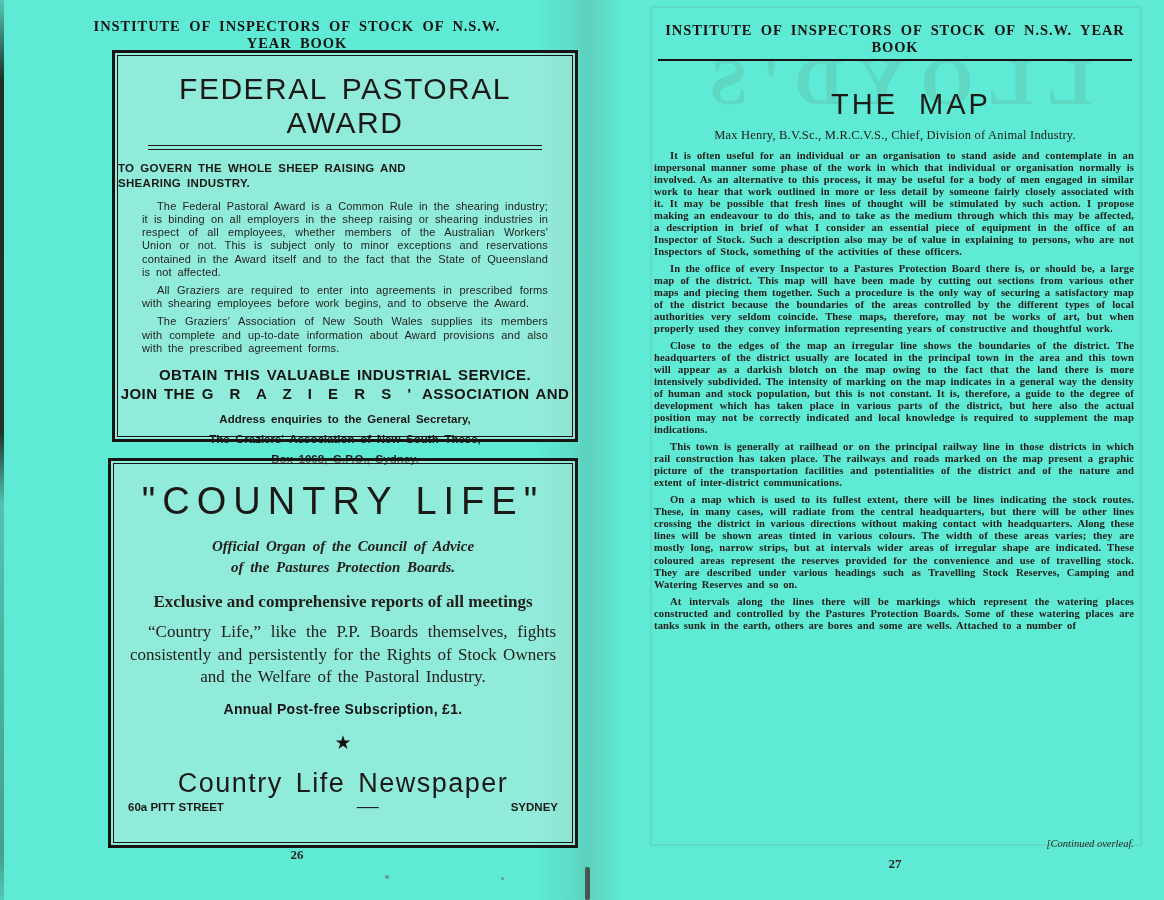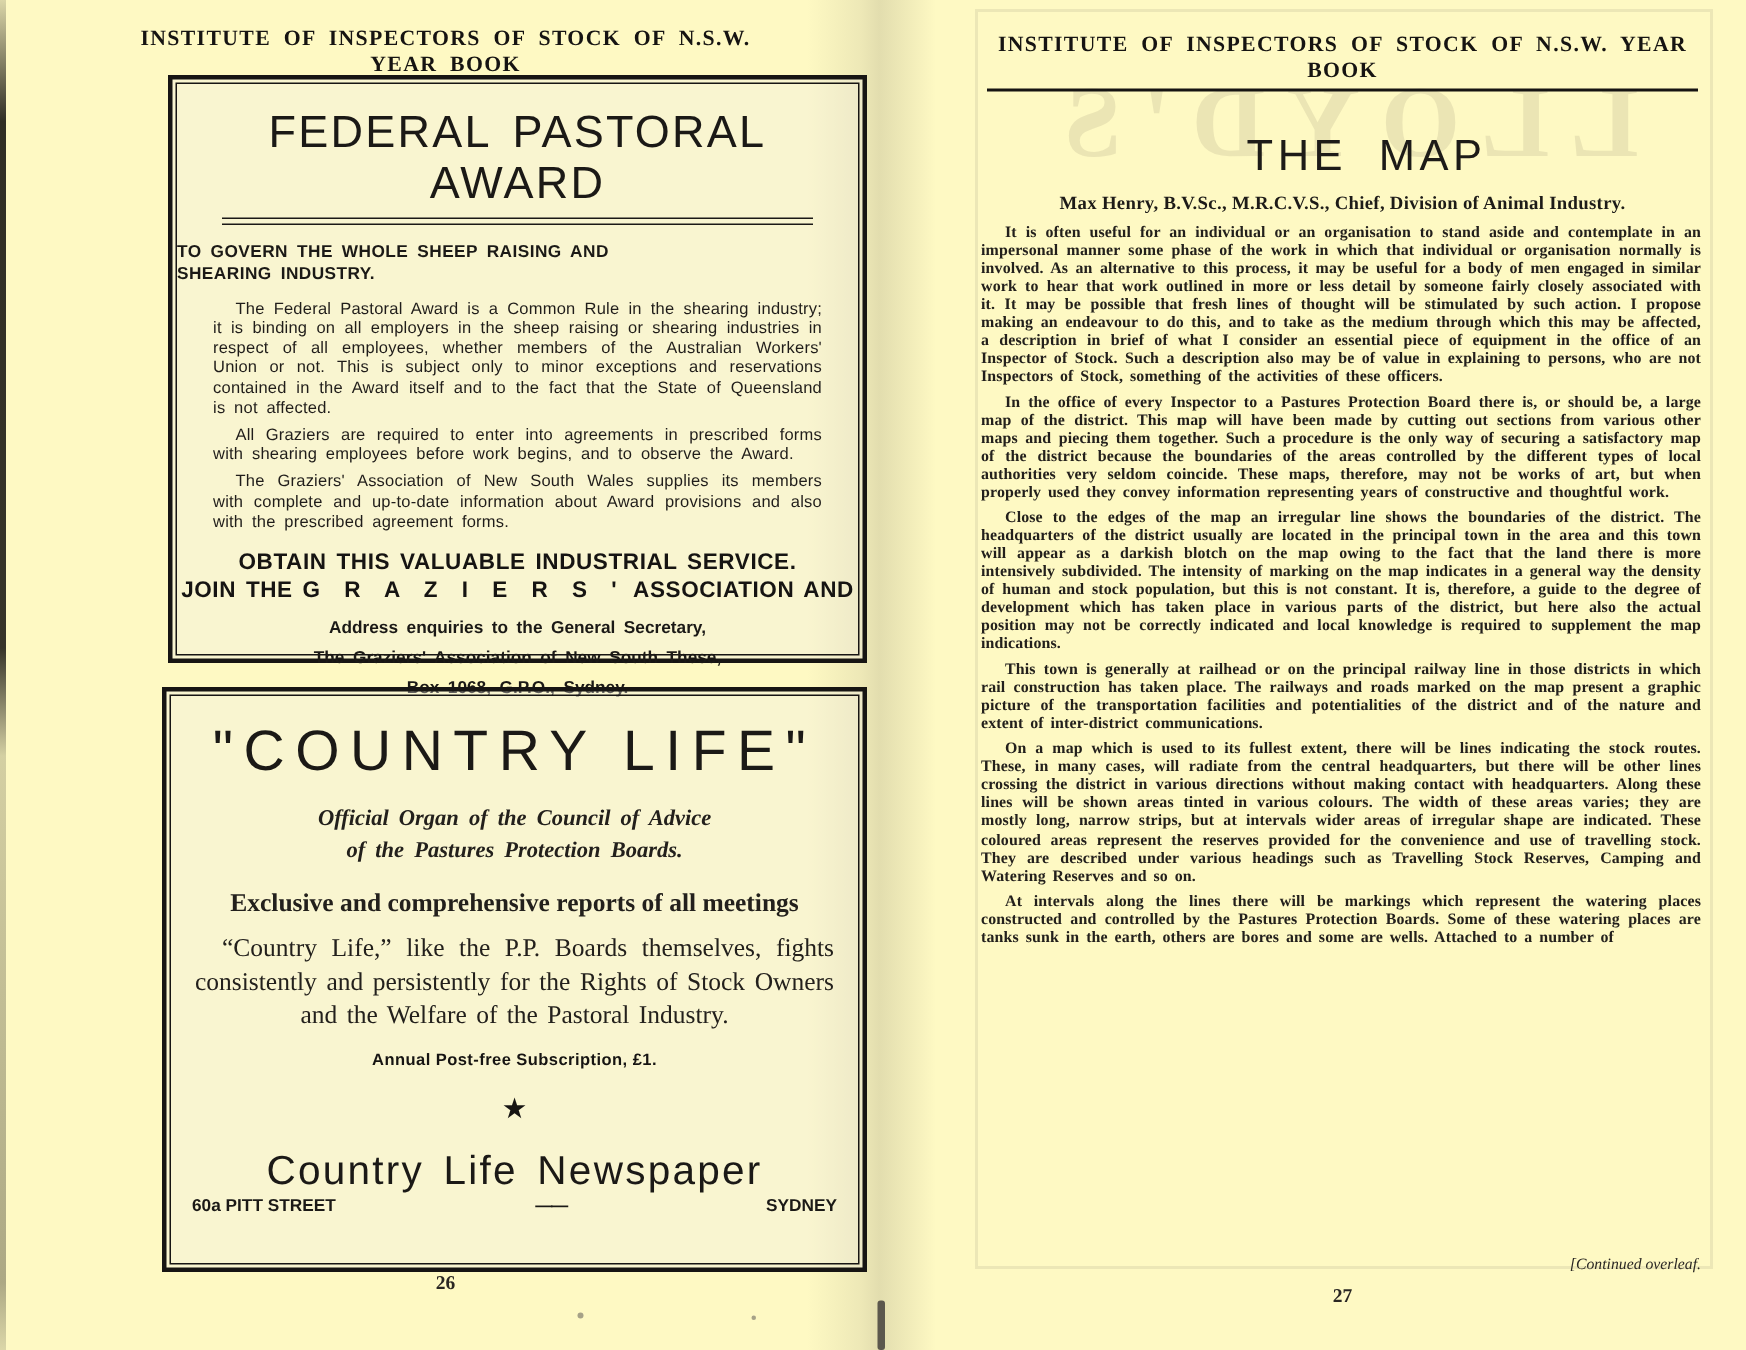"INSTITUTE OF INSPECTORS OF STOCK" .canvas { background: #fef9c3 -> #5eead4 }
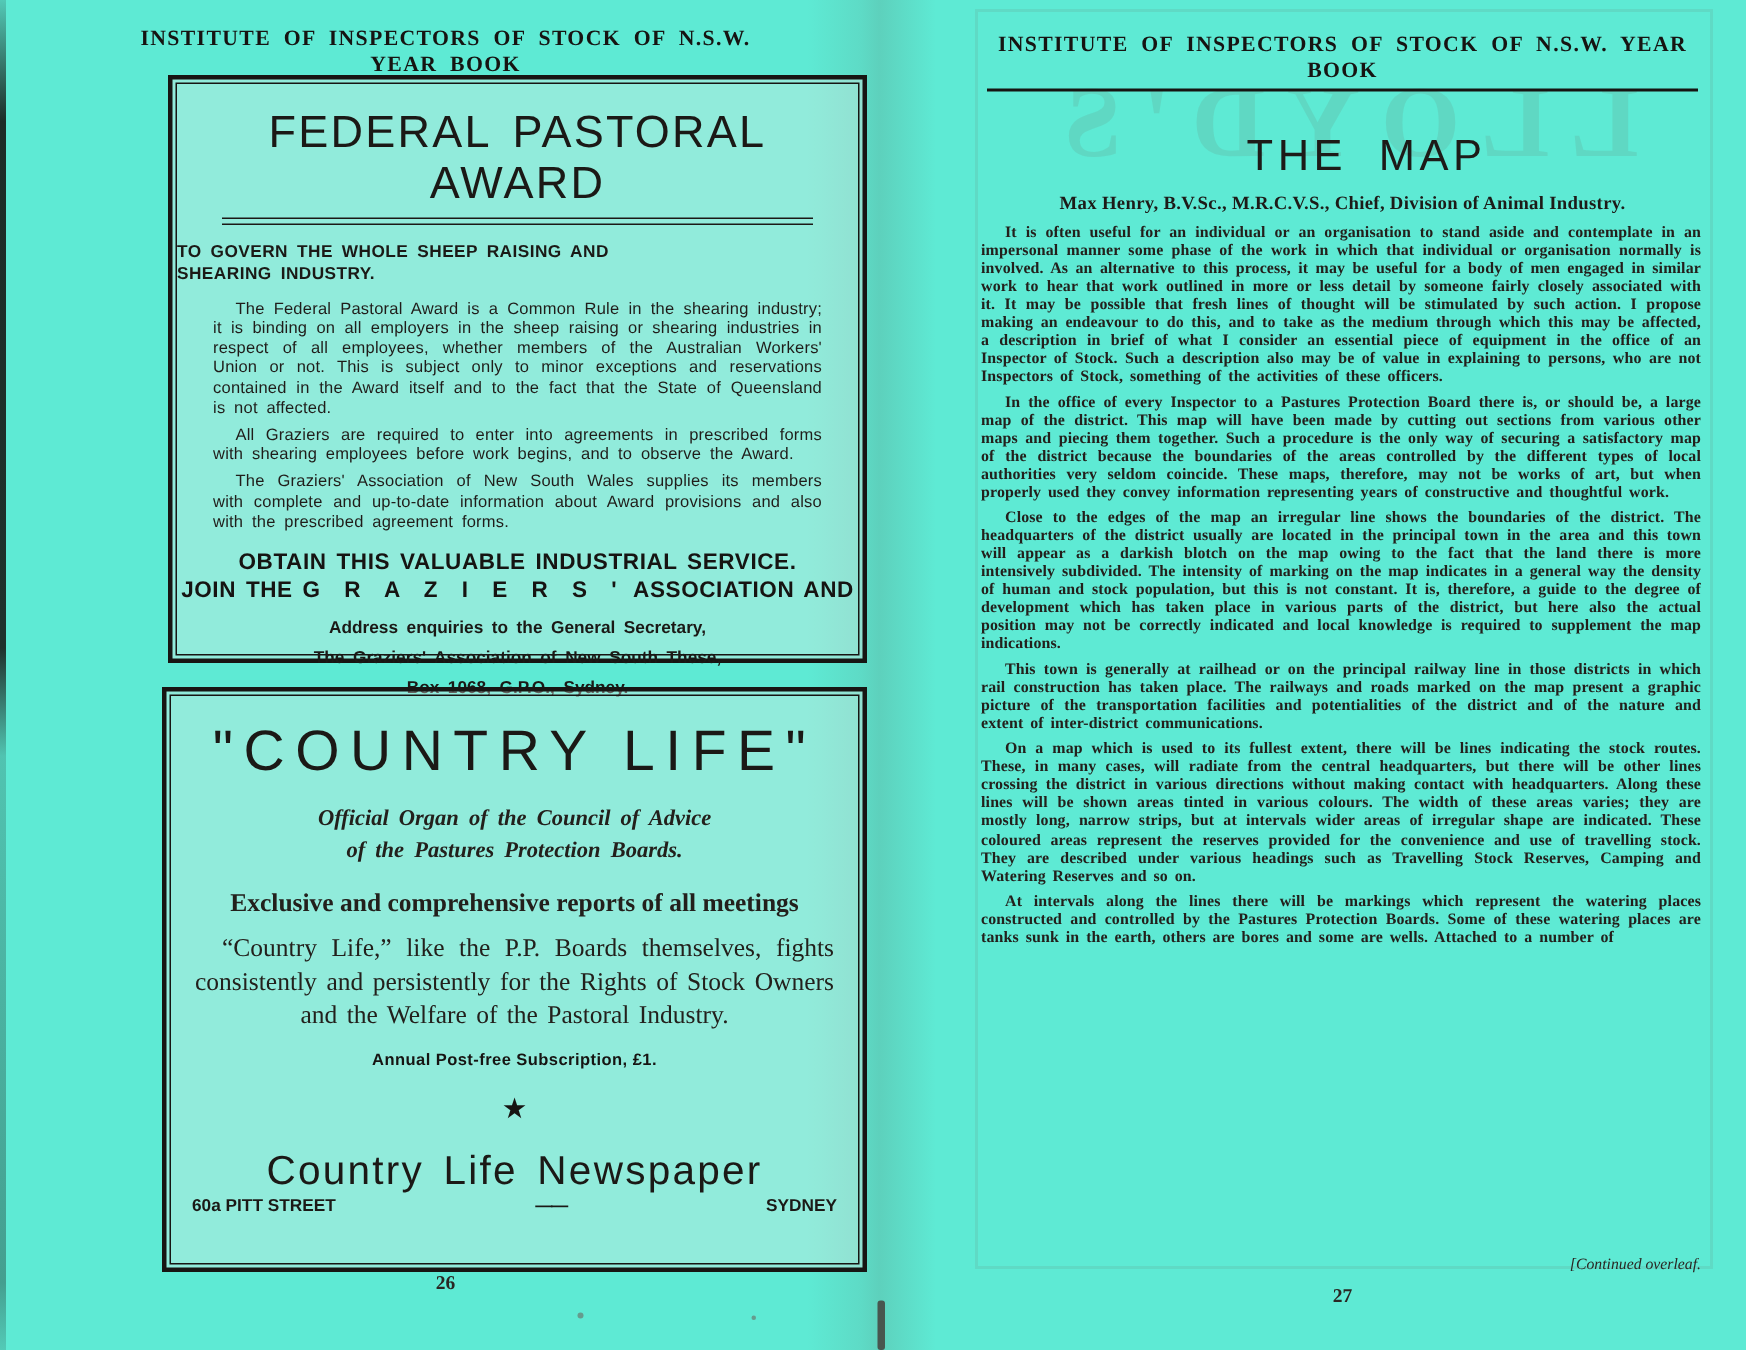"Max Henry, B.V.Sc., M.R.C.V.S., Chief," .byline { font-weight: bold -> normal }
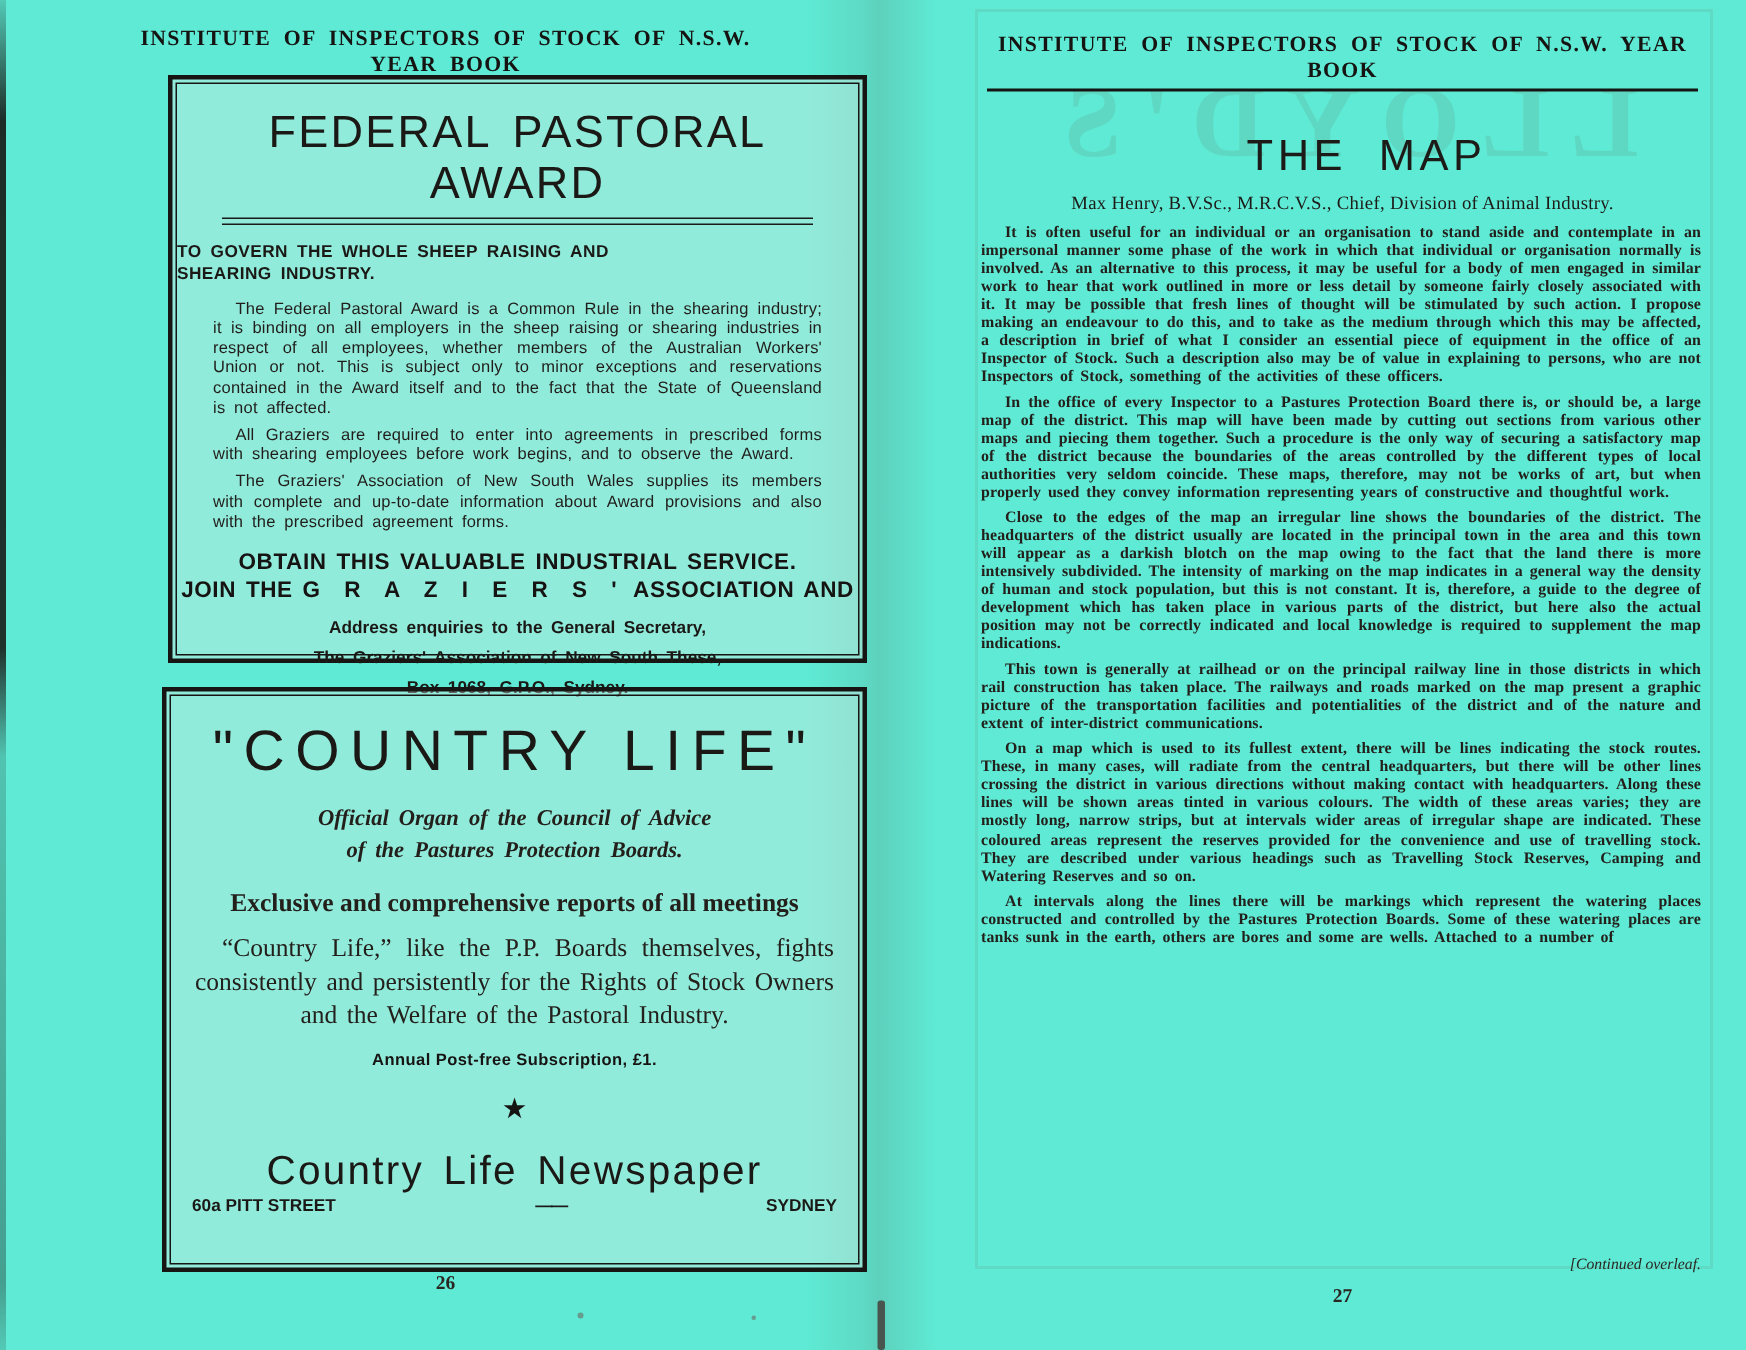"Annual Post-free Subscription, £1." .cl-sub { font-size: 11px -> 14px }
